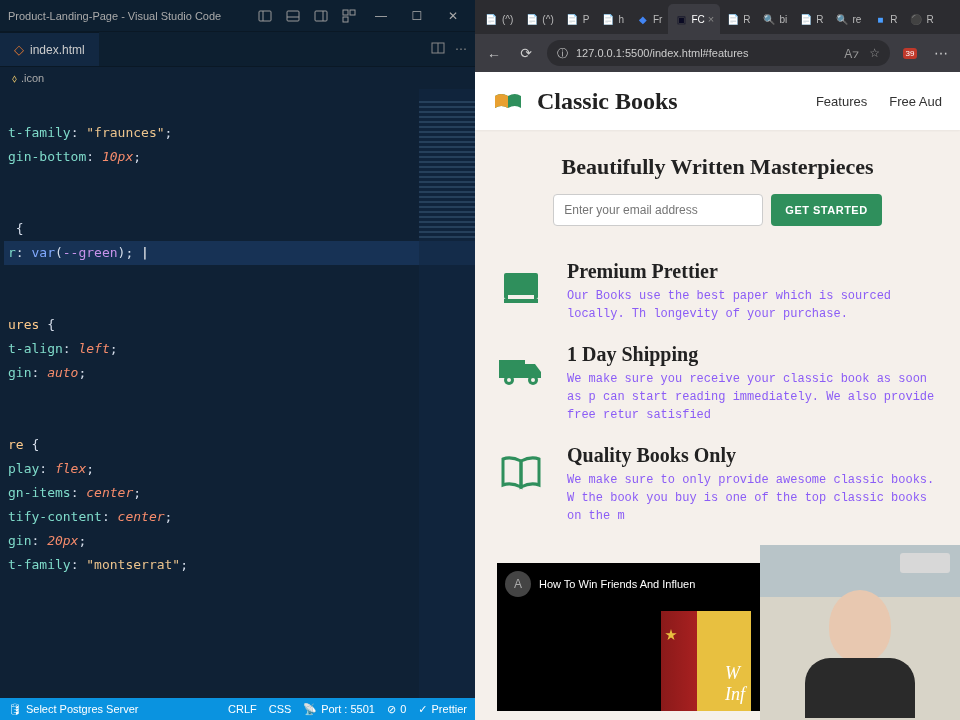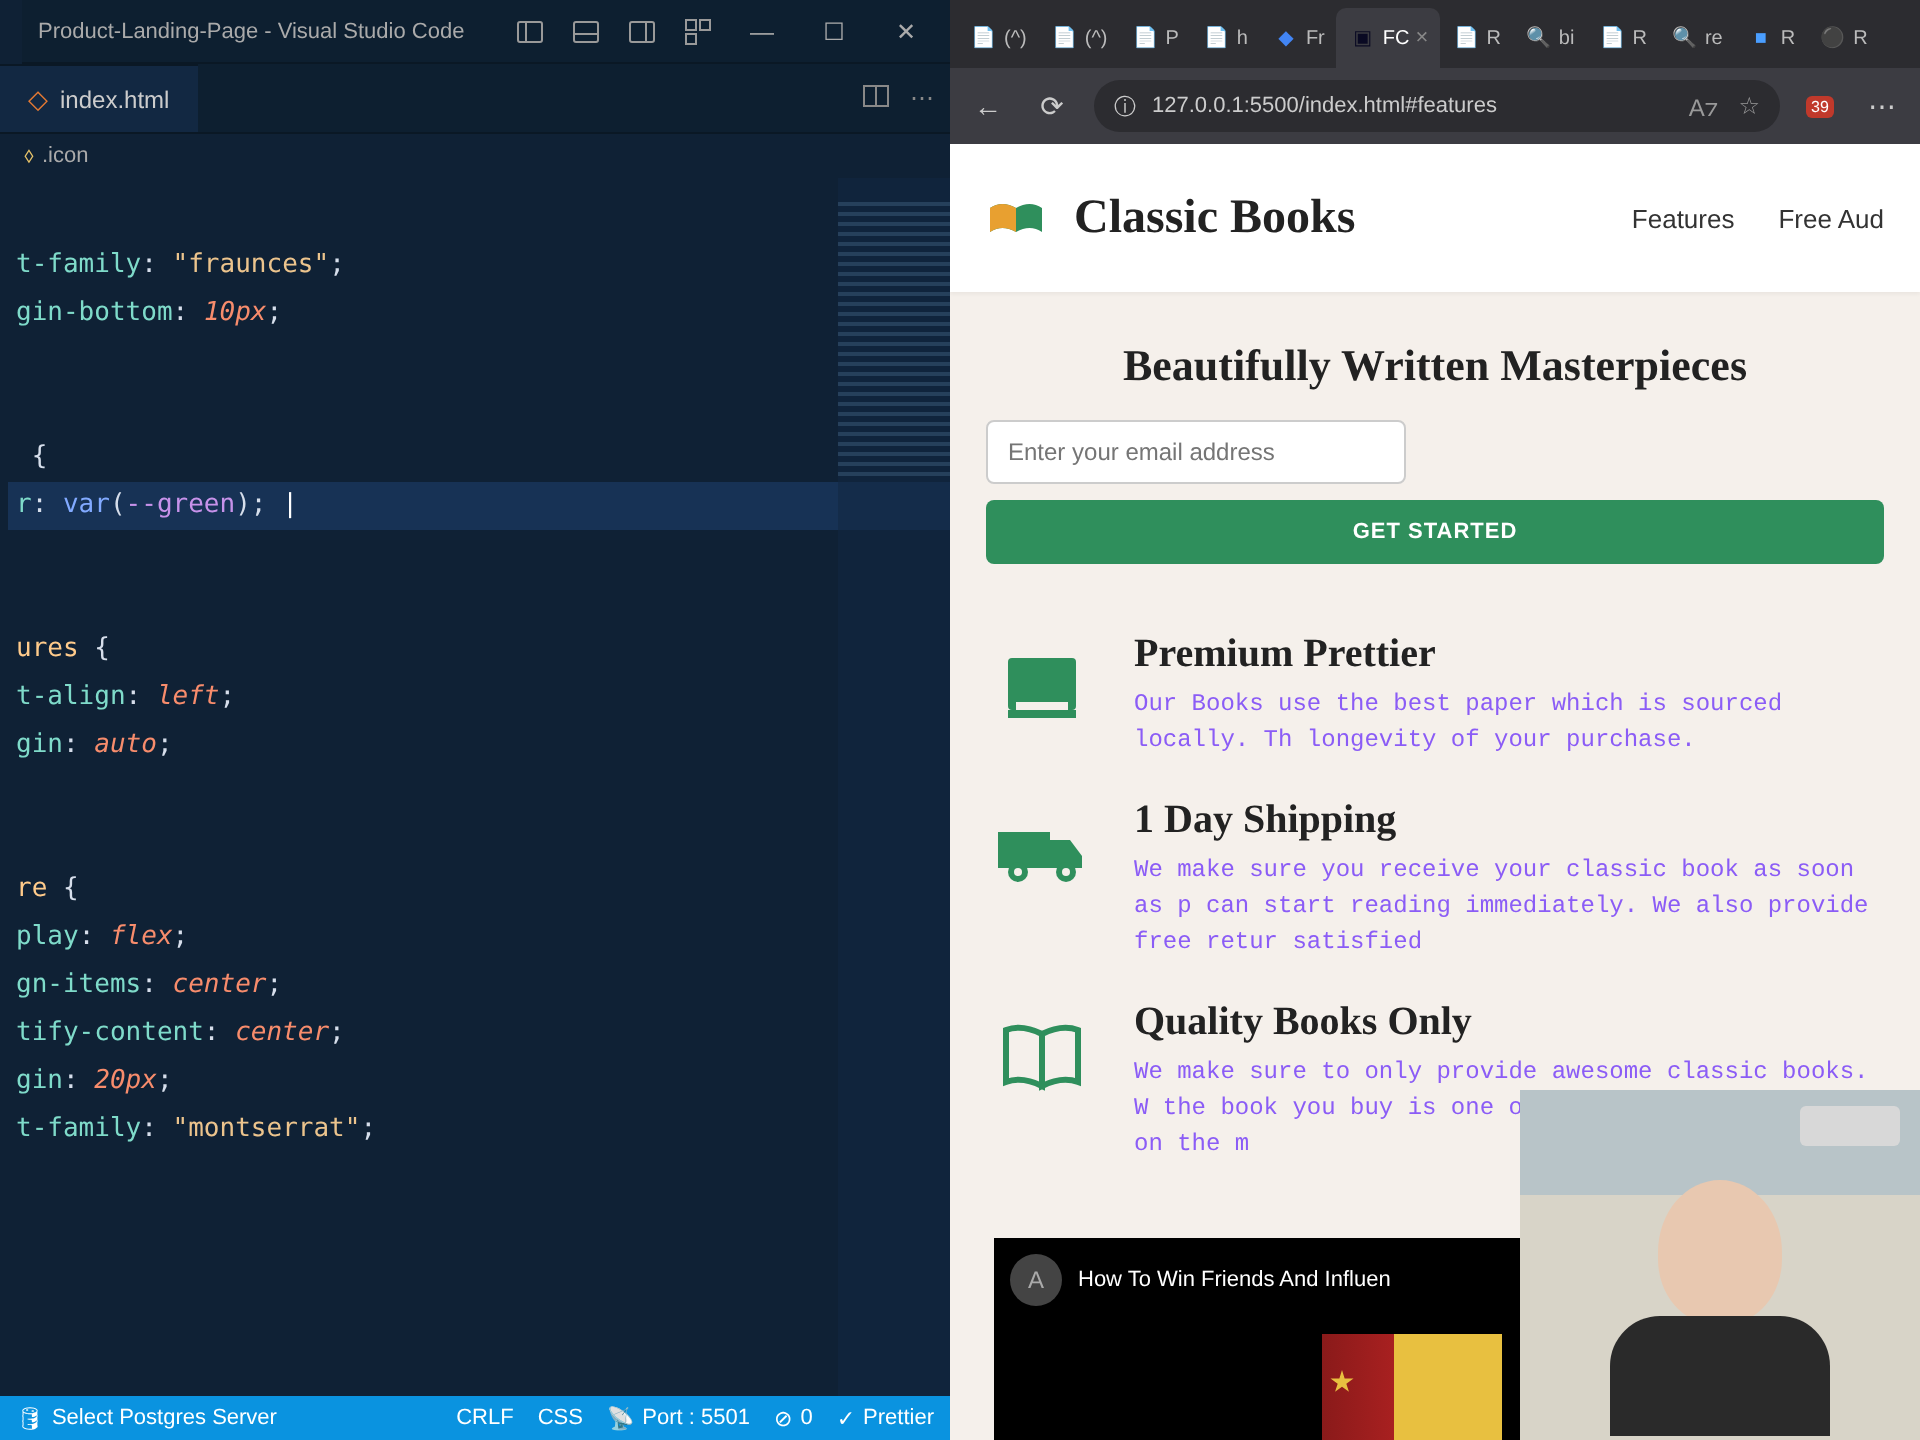"Product-Landing-Page - Visual Studio" .vsc-titlebar { margin-left: 11px -> none }
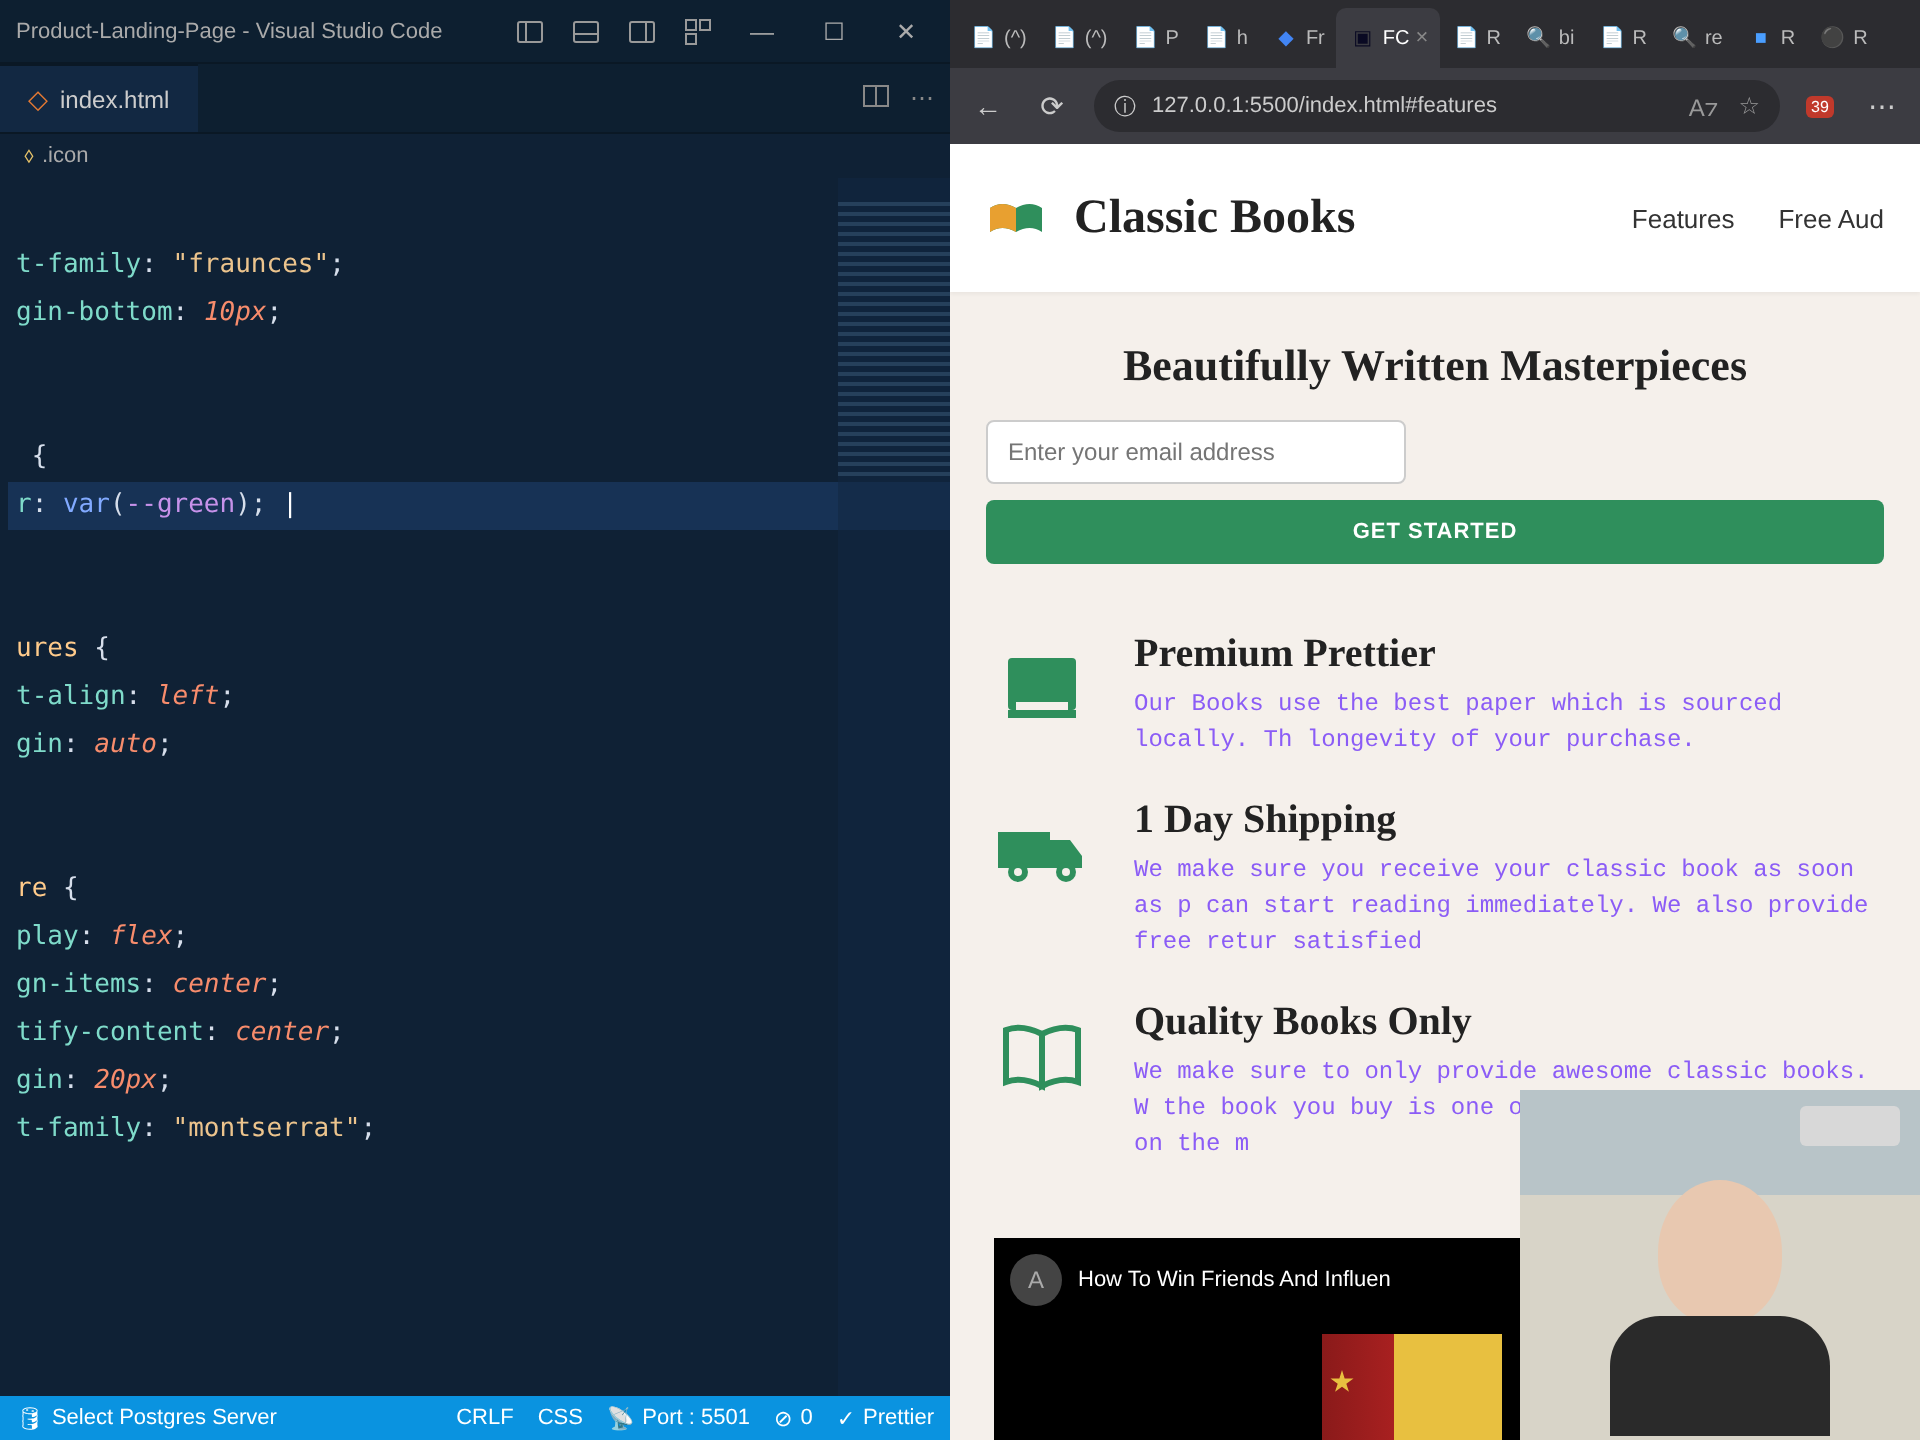"Classic Books" .page-header { height: 74px -> 58px }
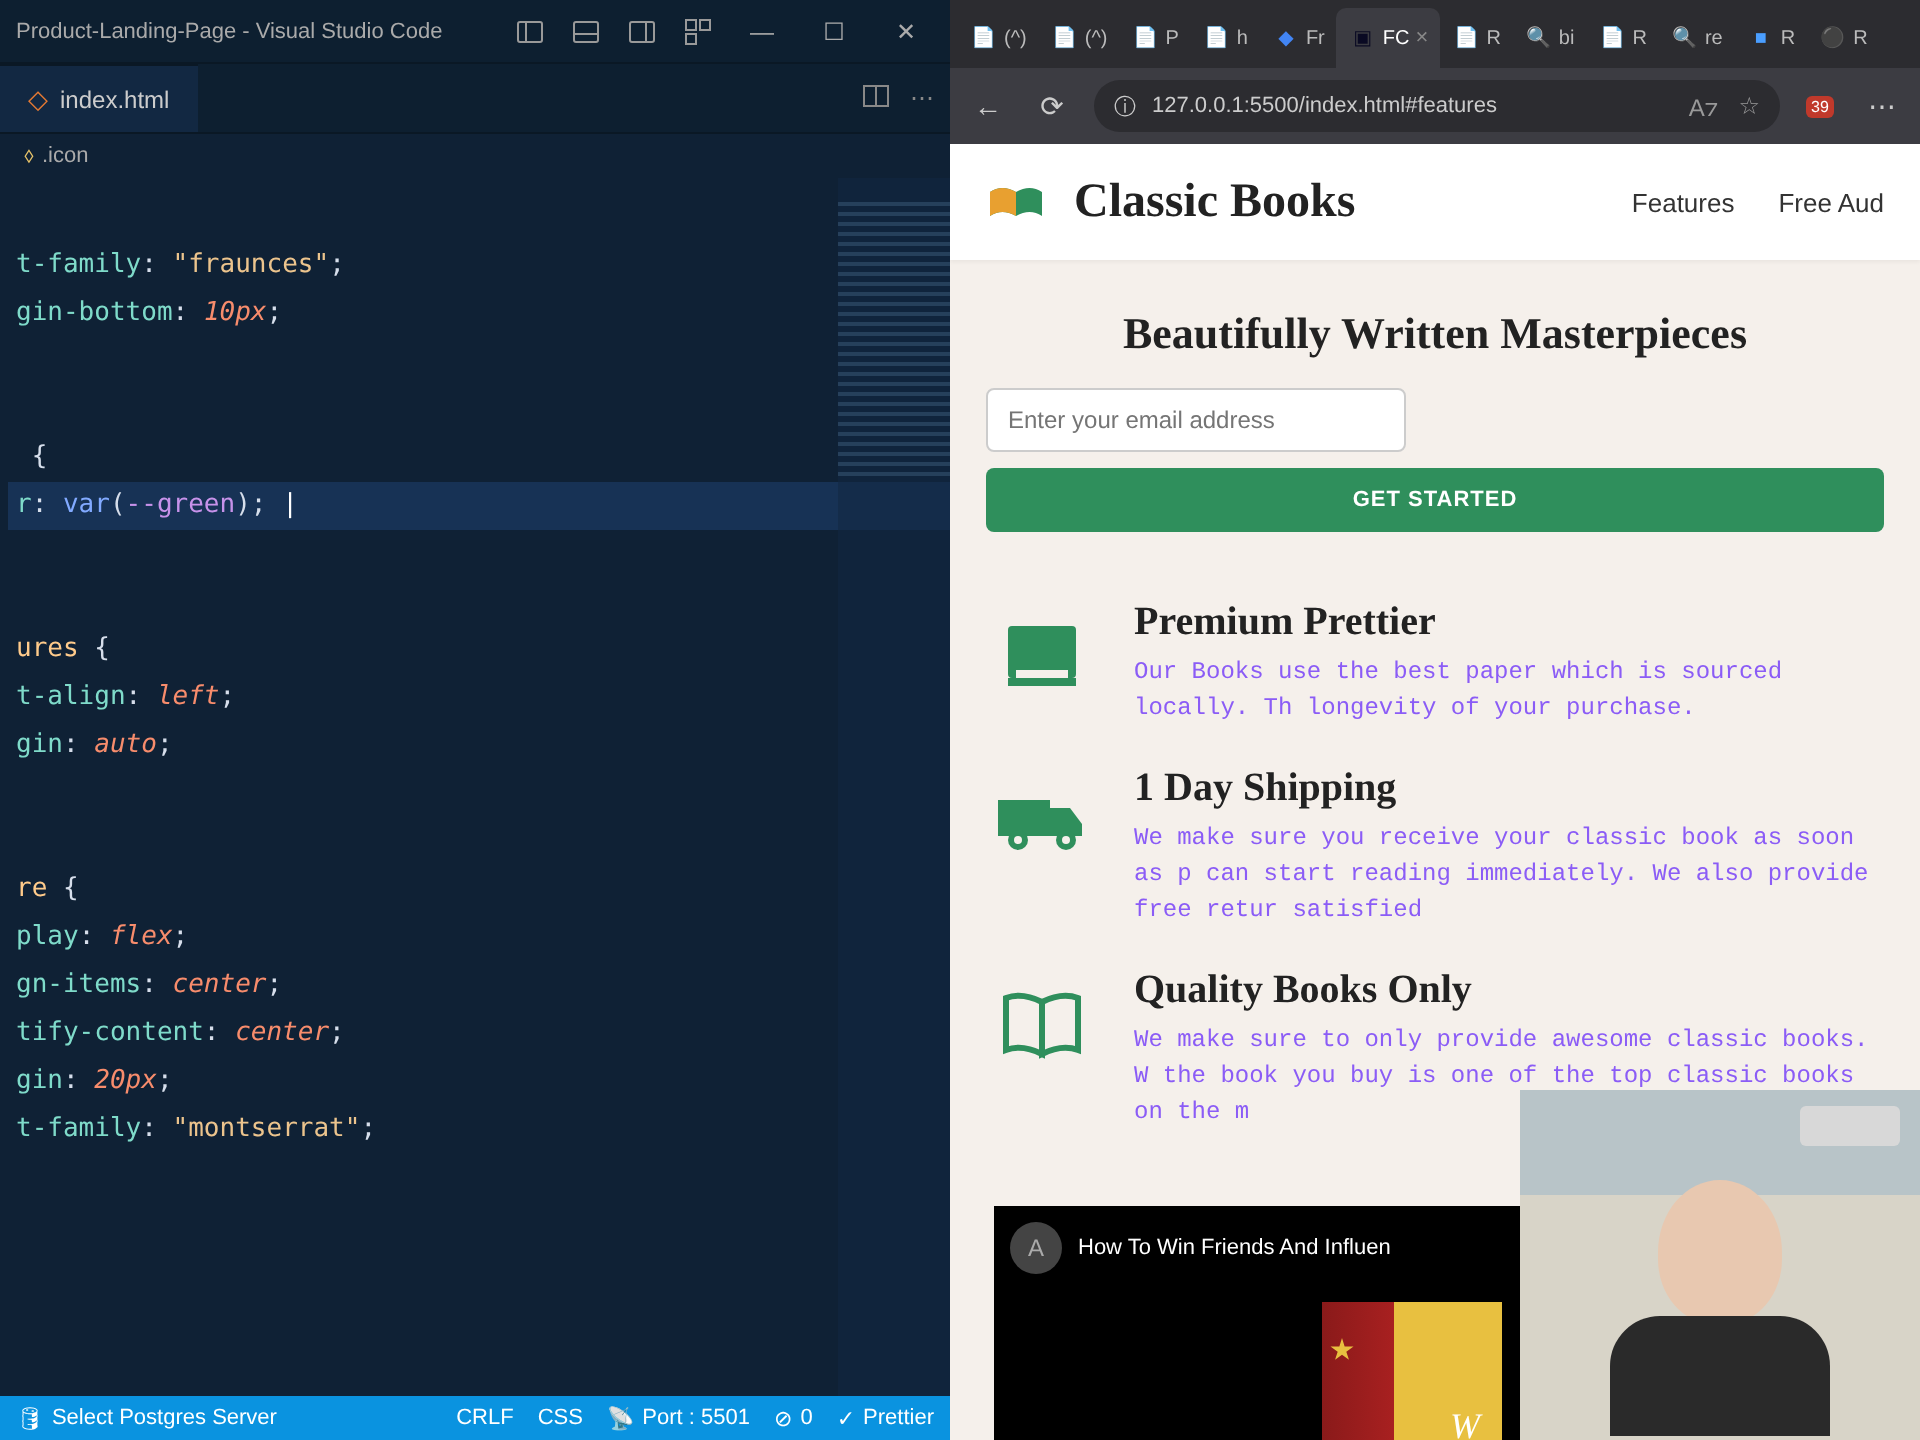"Enter your email address" .hero-form { flex-direction: column -> none }
